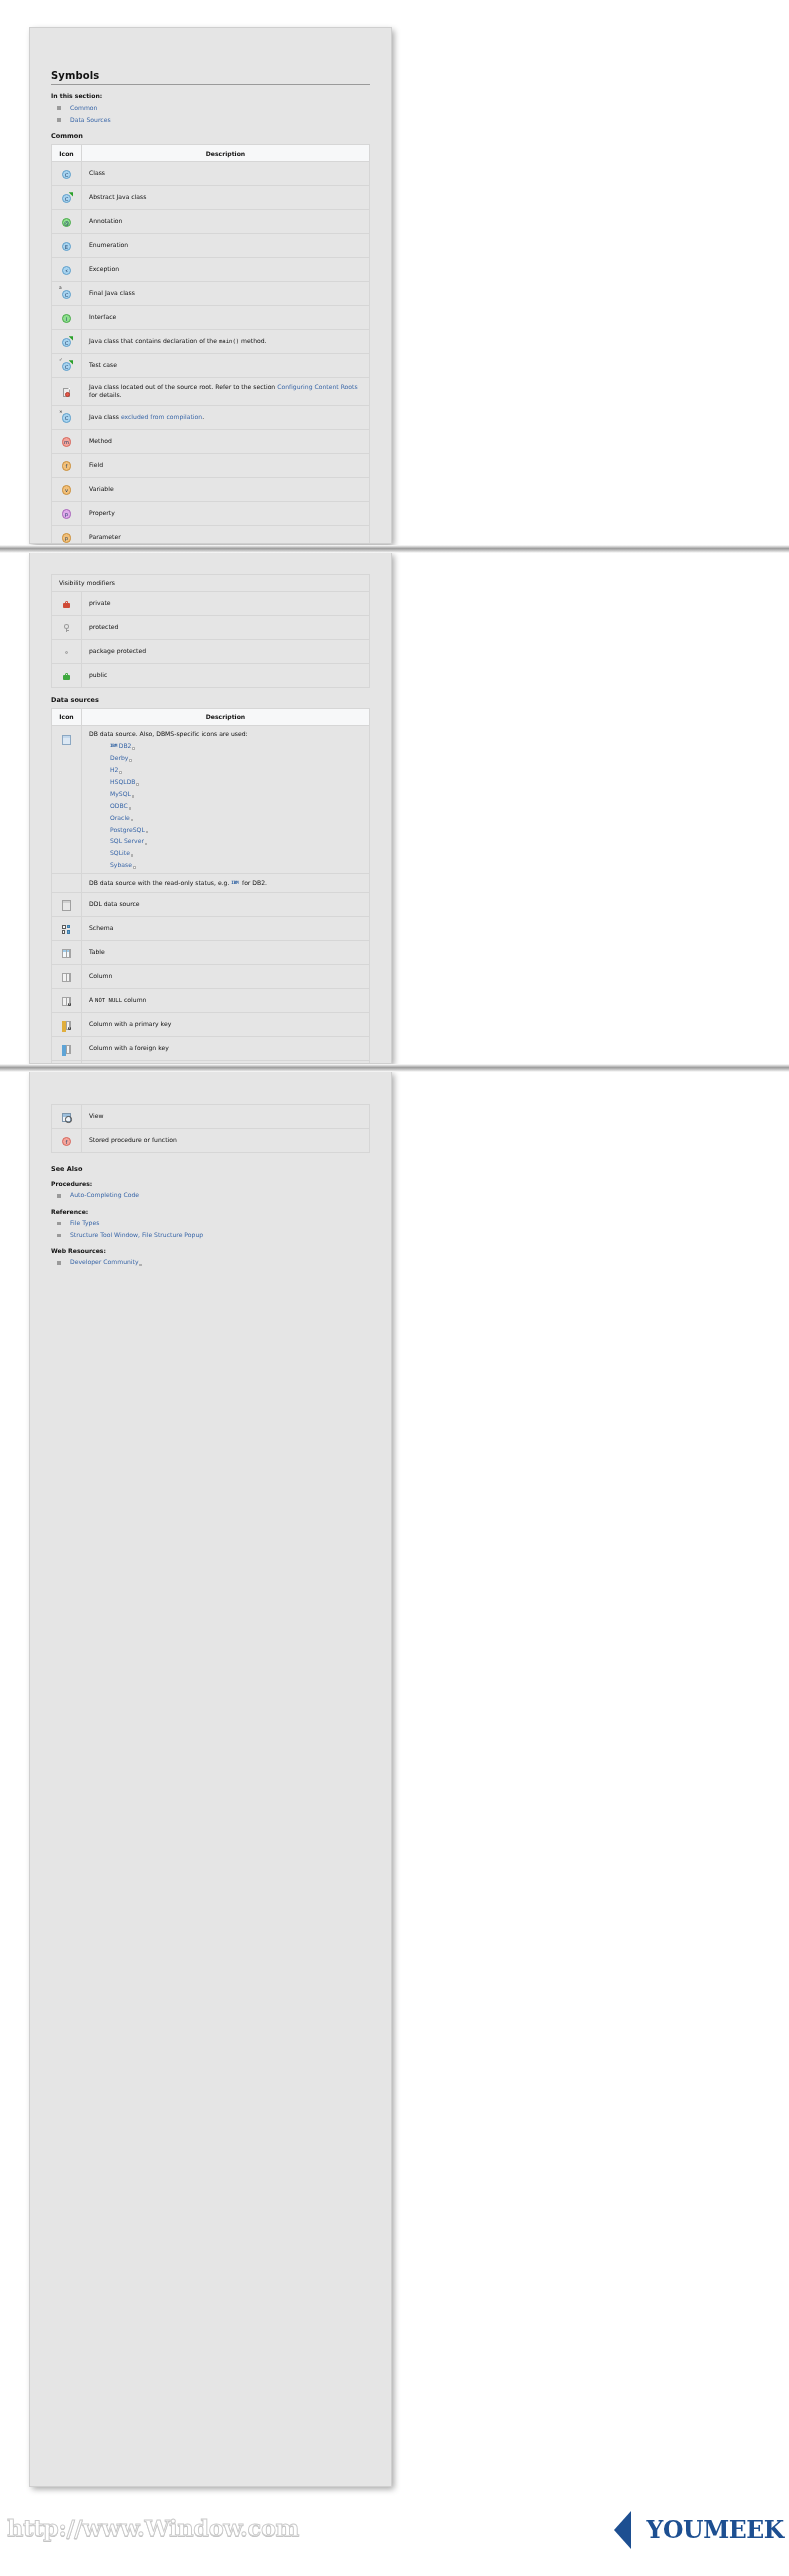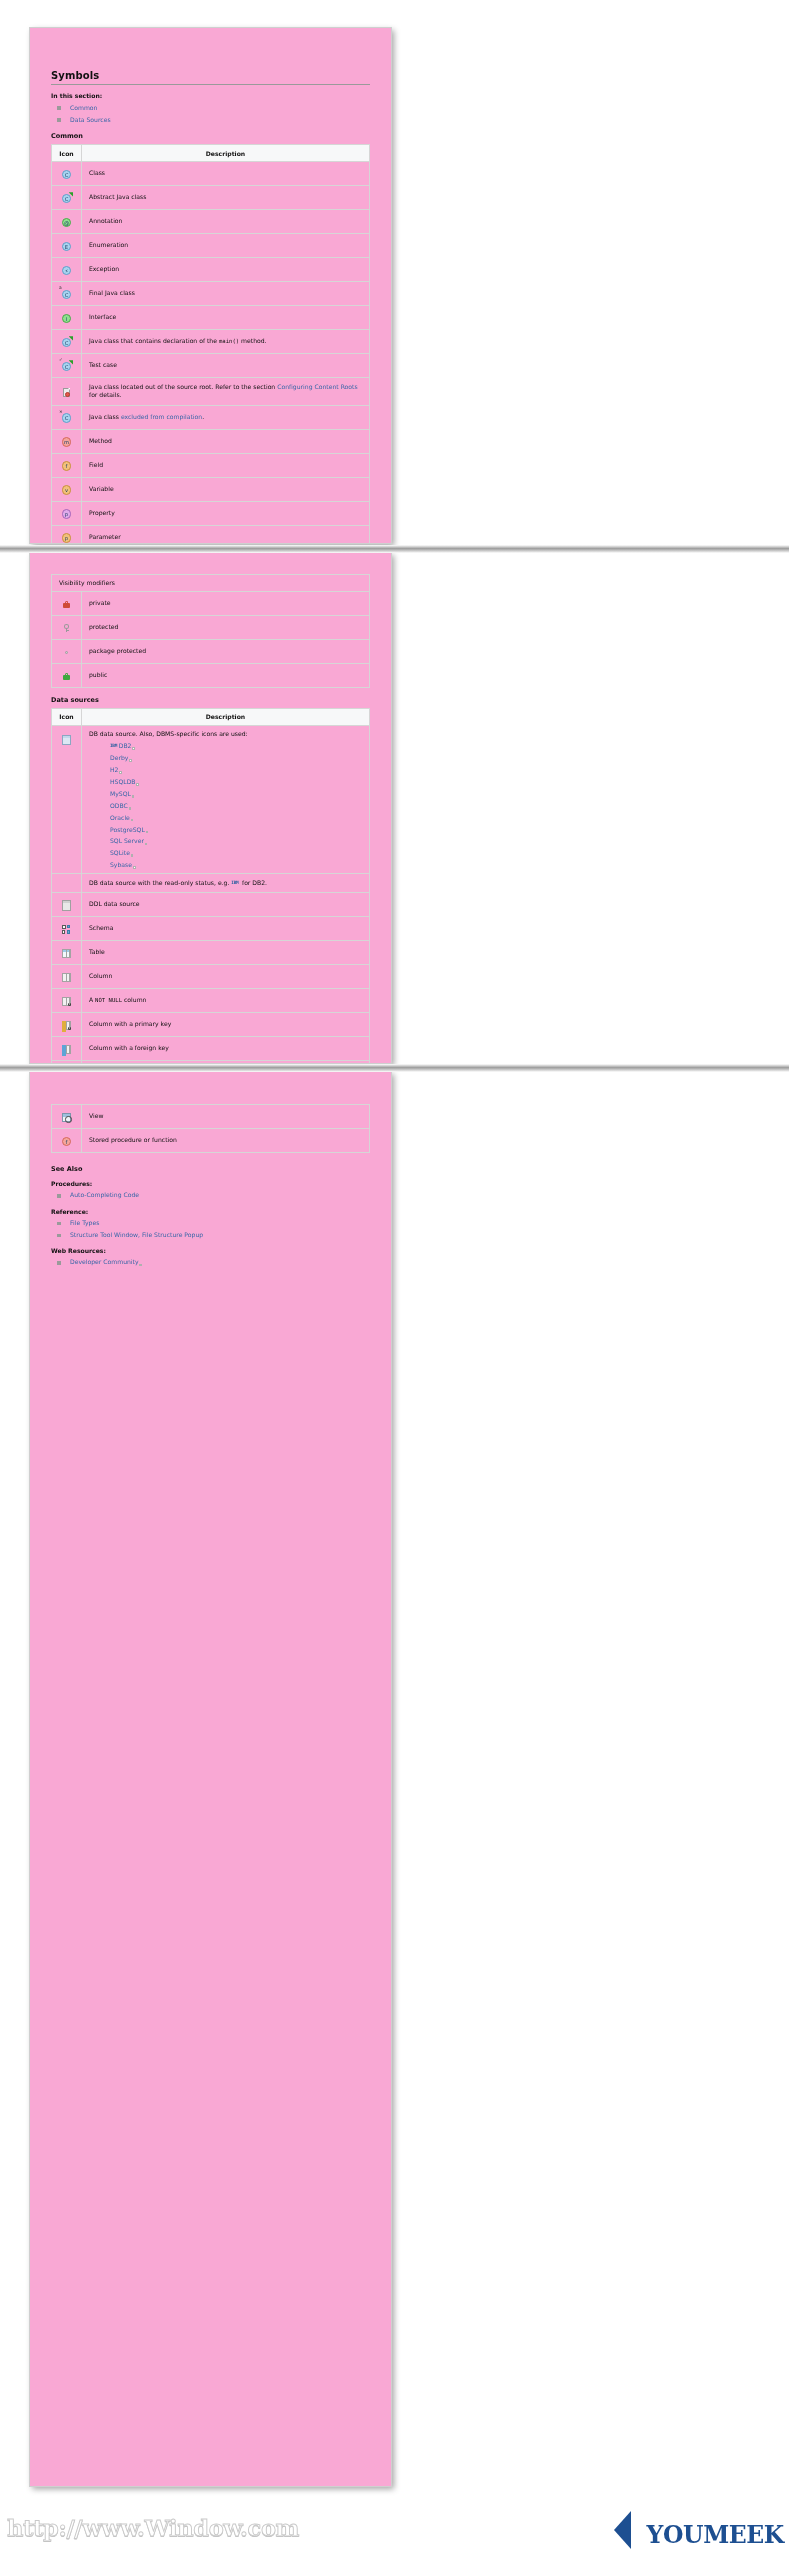"Symbols" .page { background: #f9a8d4 -> #e5e5e5 }
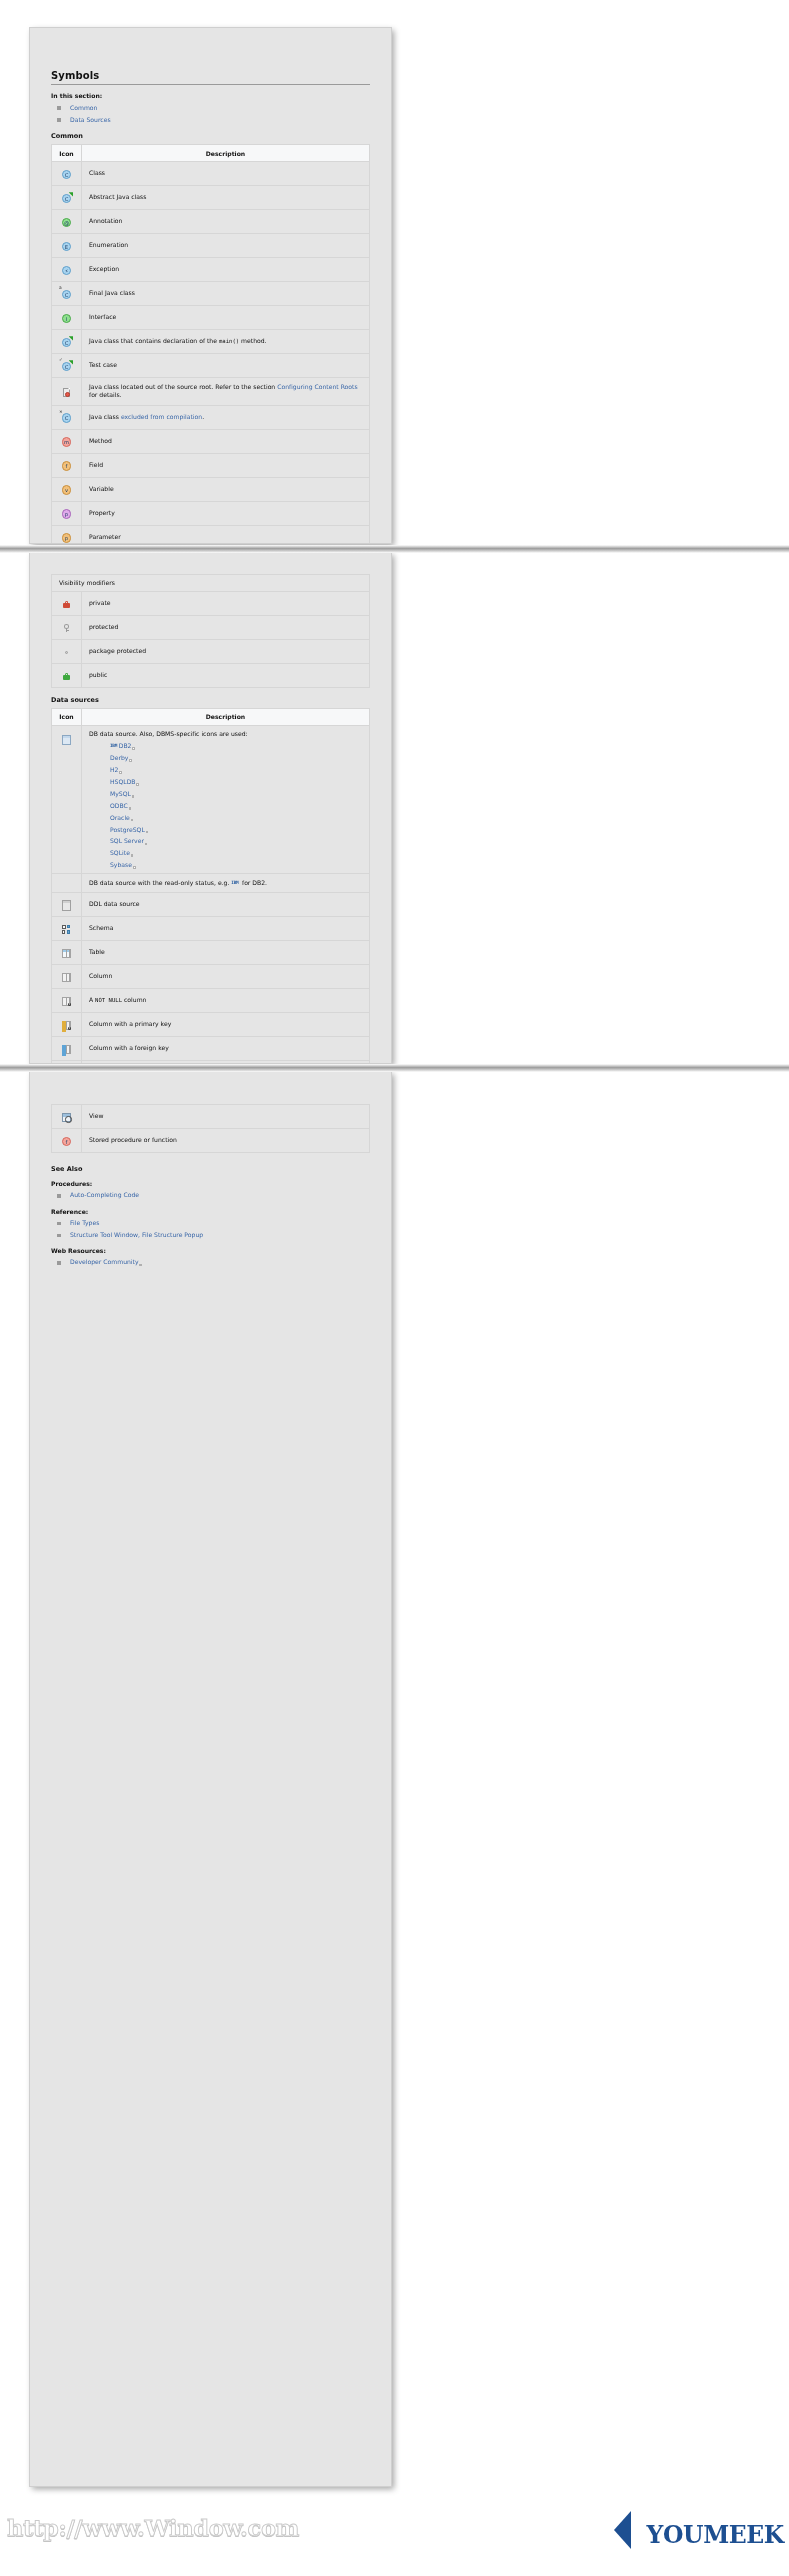"YOUMEEK" .wm-logo { align-items: flex-end -> center }
